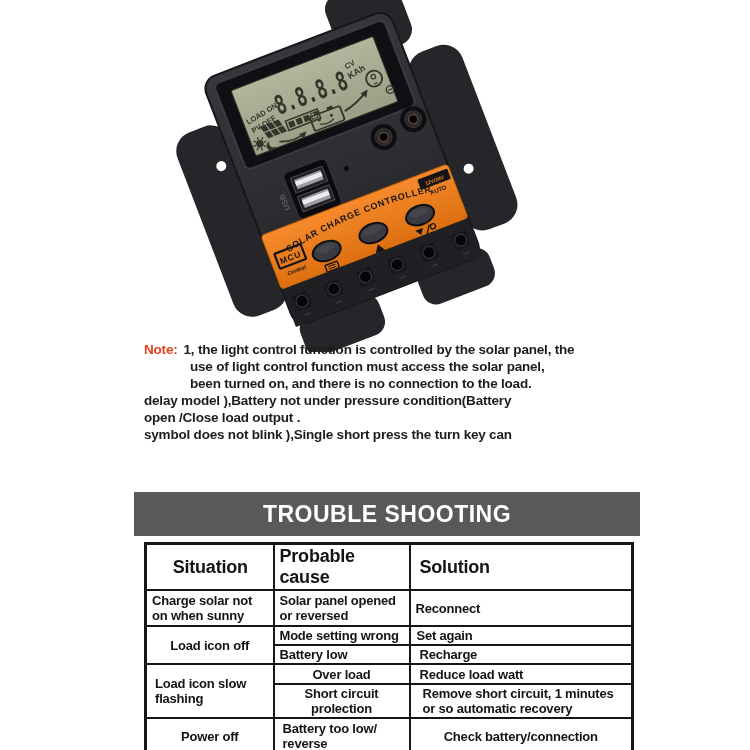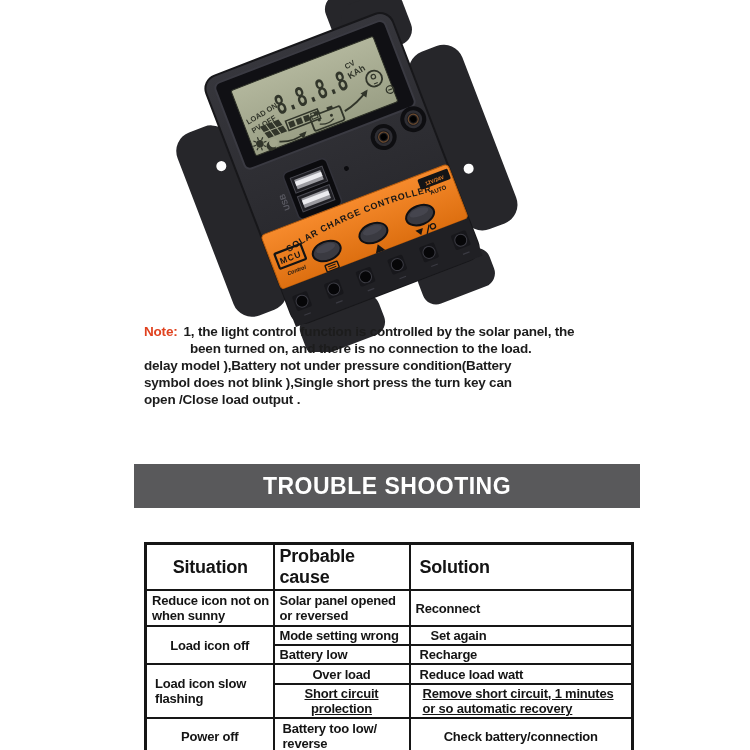"Note: 1, the light control" .note { top: 323px -> 341px }
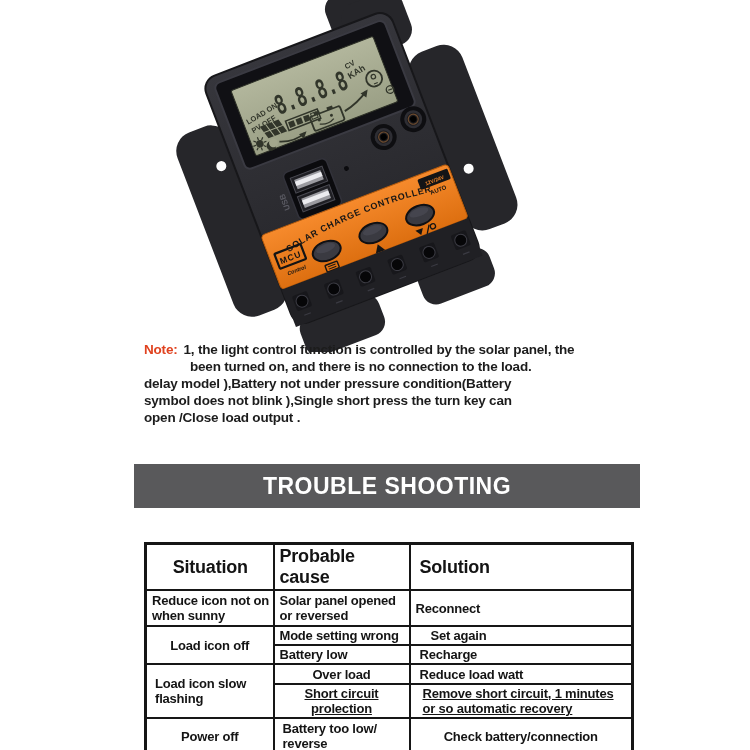"use of light control function" div.nline { html: none -> <div><span>use of light control function must access the solar panel,</span></div> }
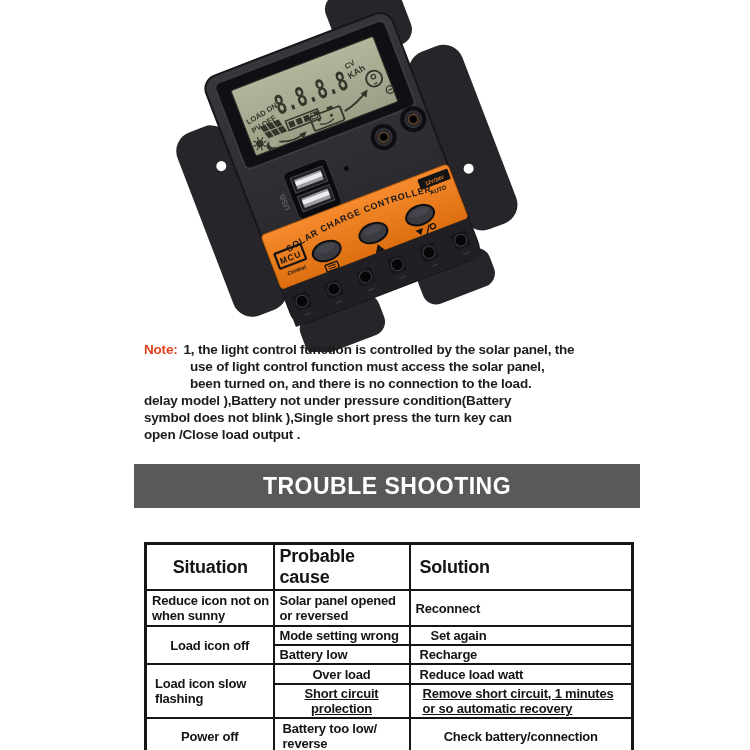"symbol does not blink ),Single" div.nline { order: before "open /Close load output ." -> after "open /Close load output ." }
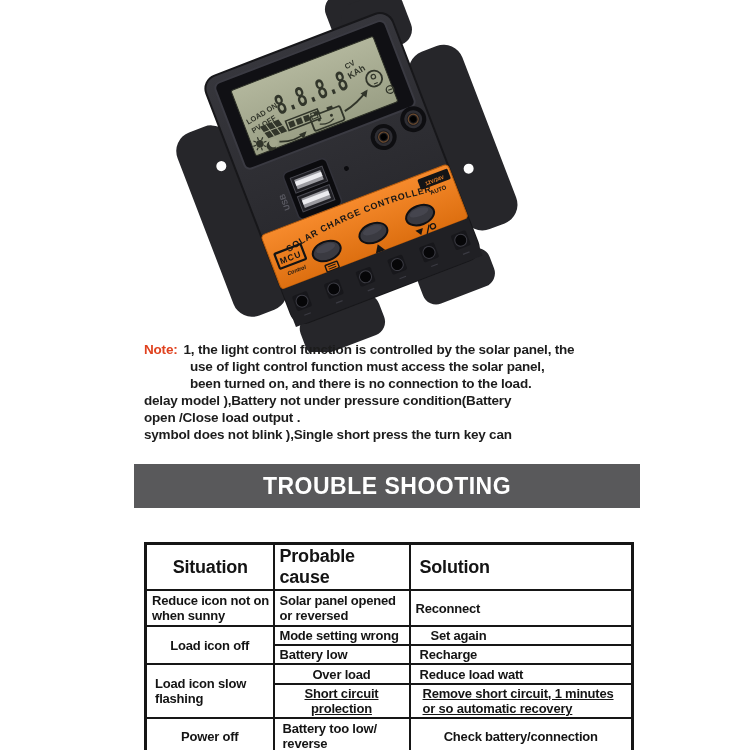"TROUBLE SHOOTING" .banner { top: 464px -> 492px }
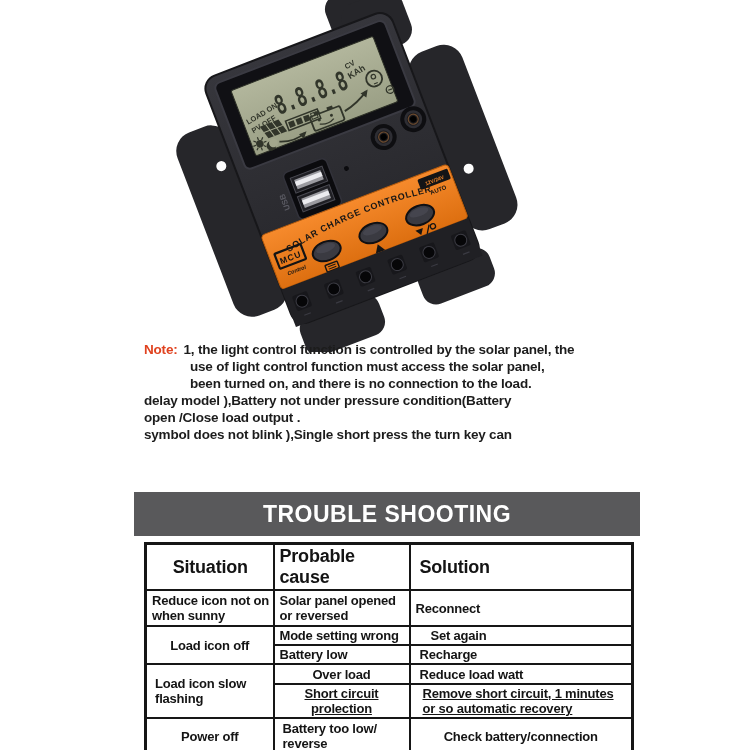"Reduce icon not on when" td.l { text: Reduce icon -> Charge solar }
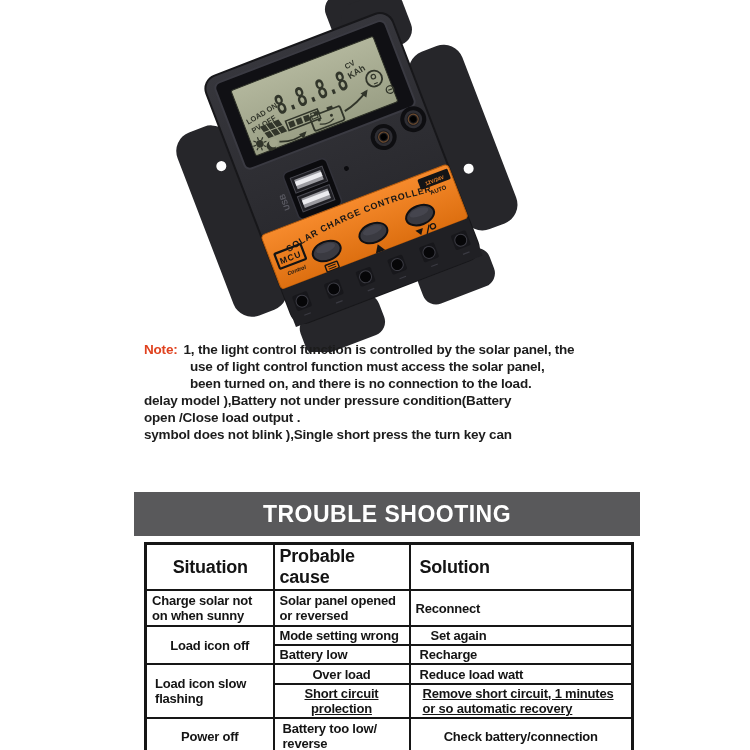"Set again" td.l { padding-left: 20px -> 6px }
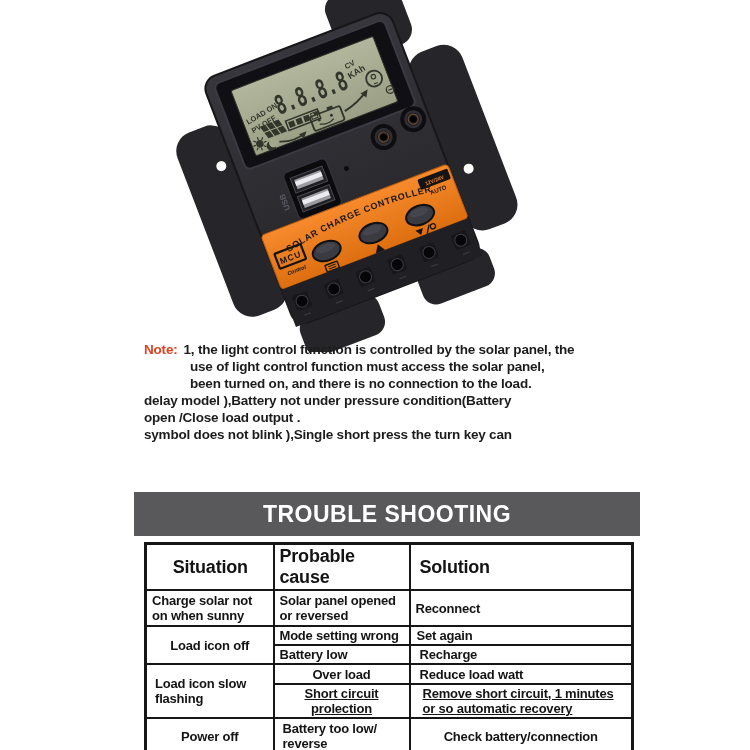"Short circuit prolection" tr { text-decoration: underline -> none }
